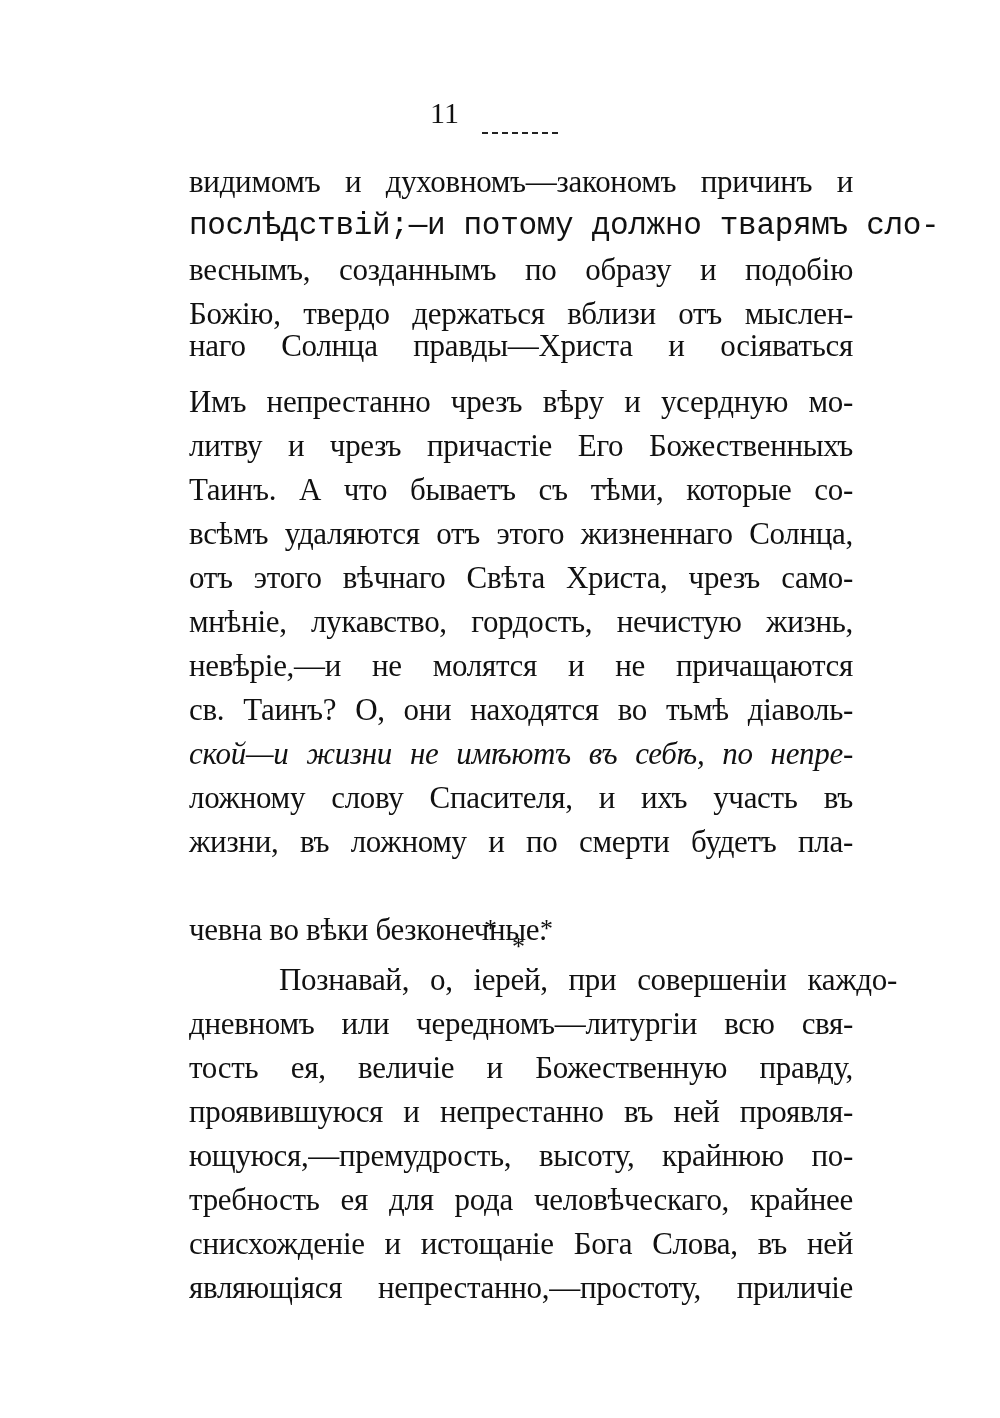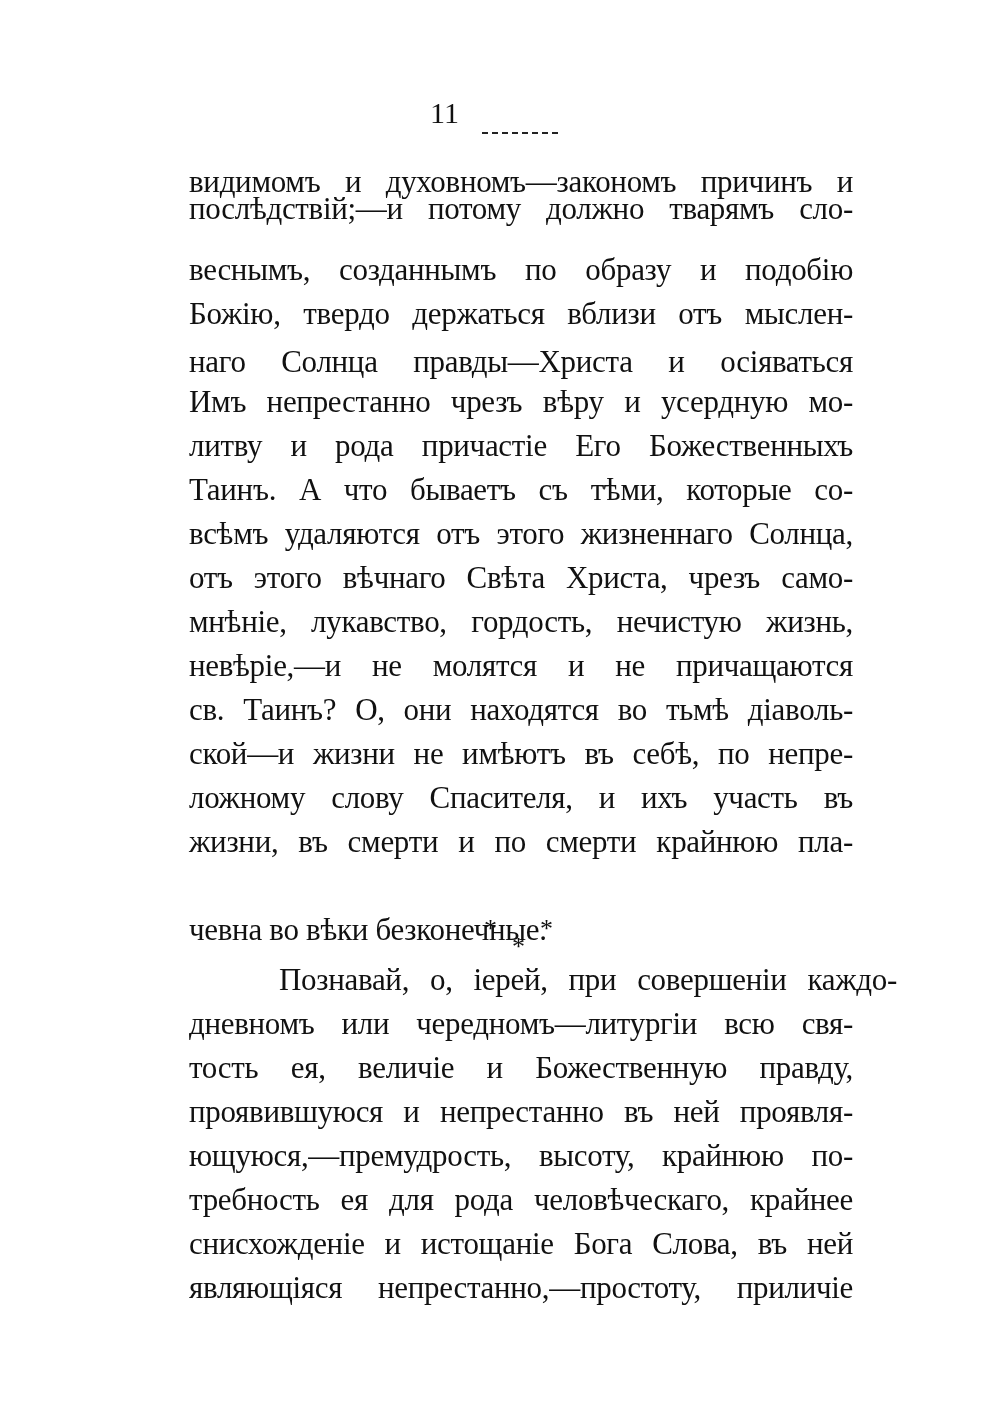"послѣдствій;—и потому должно тварямъ" div.line { font-family: none -> Liberation Mono, monospace; top: 27px -> 44px }
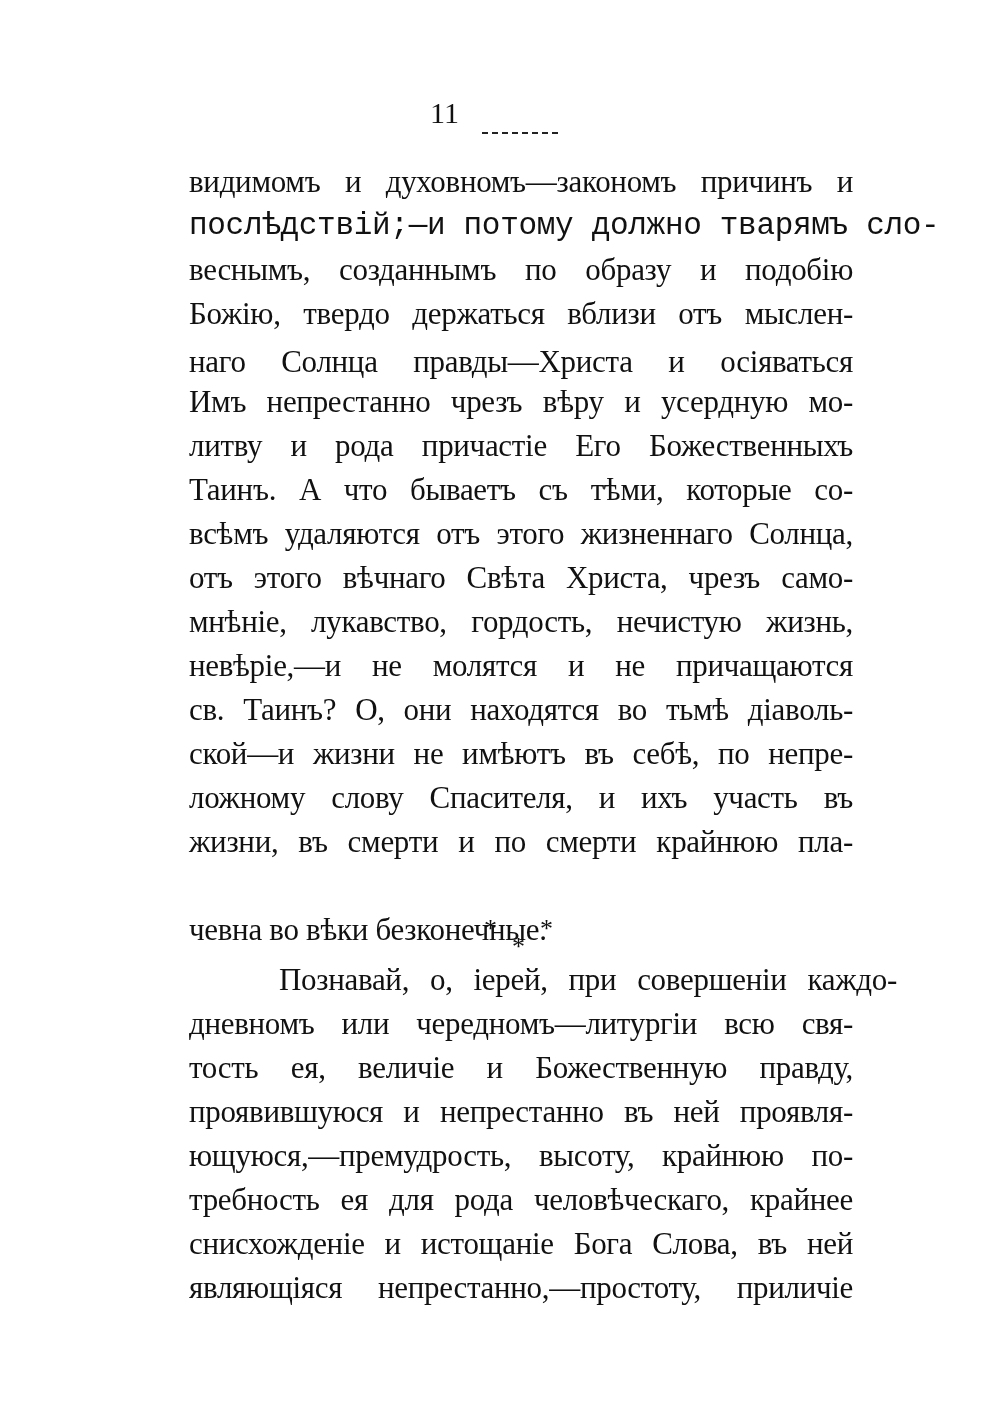"наго Солнца правды—Христа и осіяваться" div.line { top: 180px -> 164px }
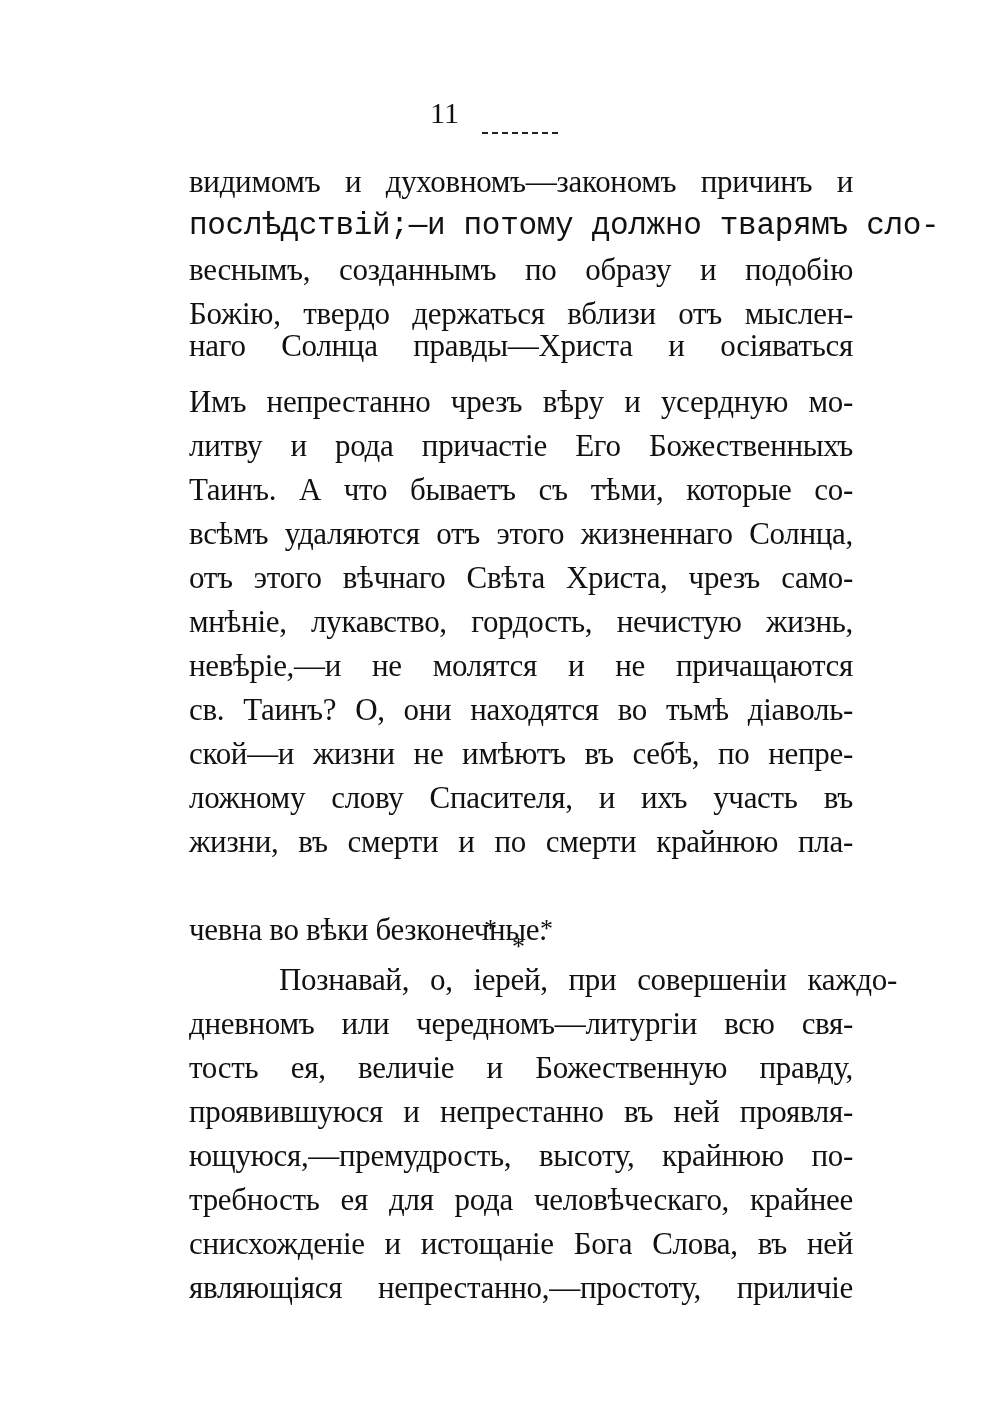"литву и рода причастіе Его" div.line { text: рода -> чрезъ }
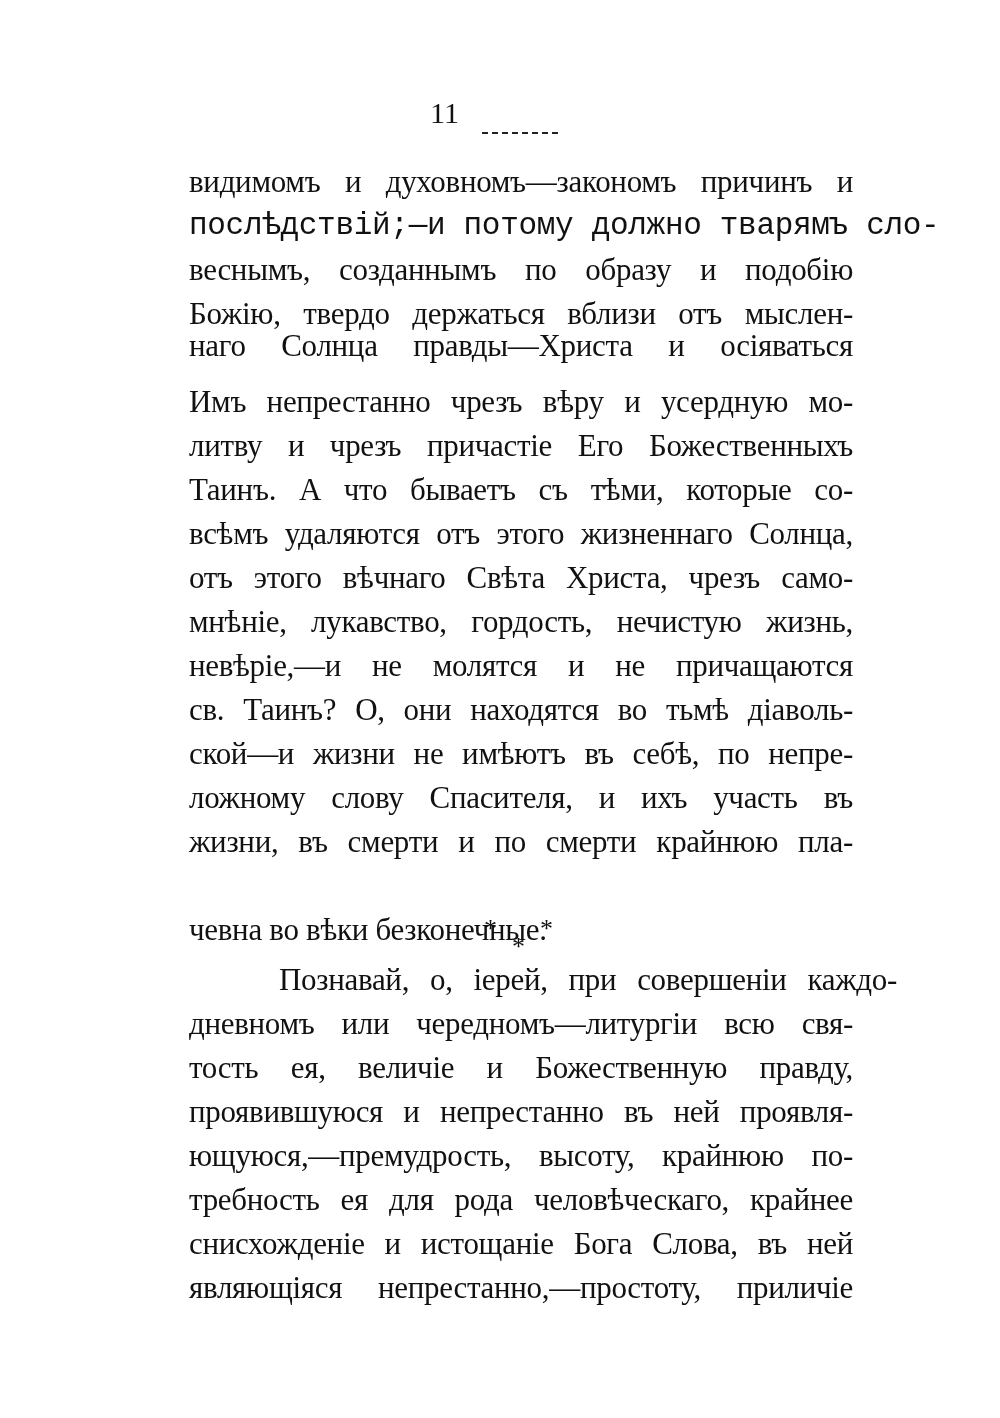"ской—и жизни не имѣютъ въ" div.line { font-style: none -> italic }
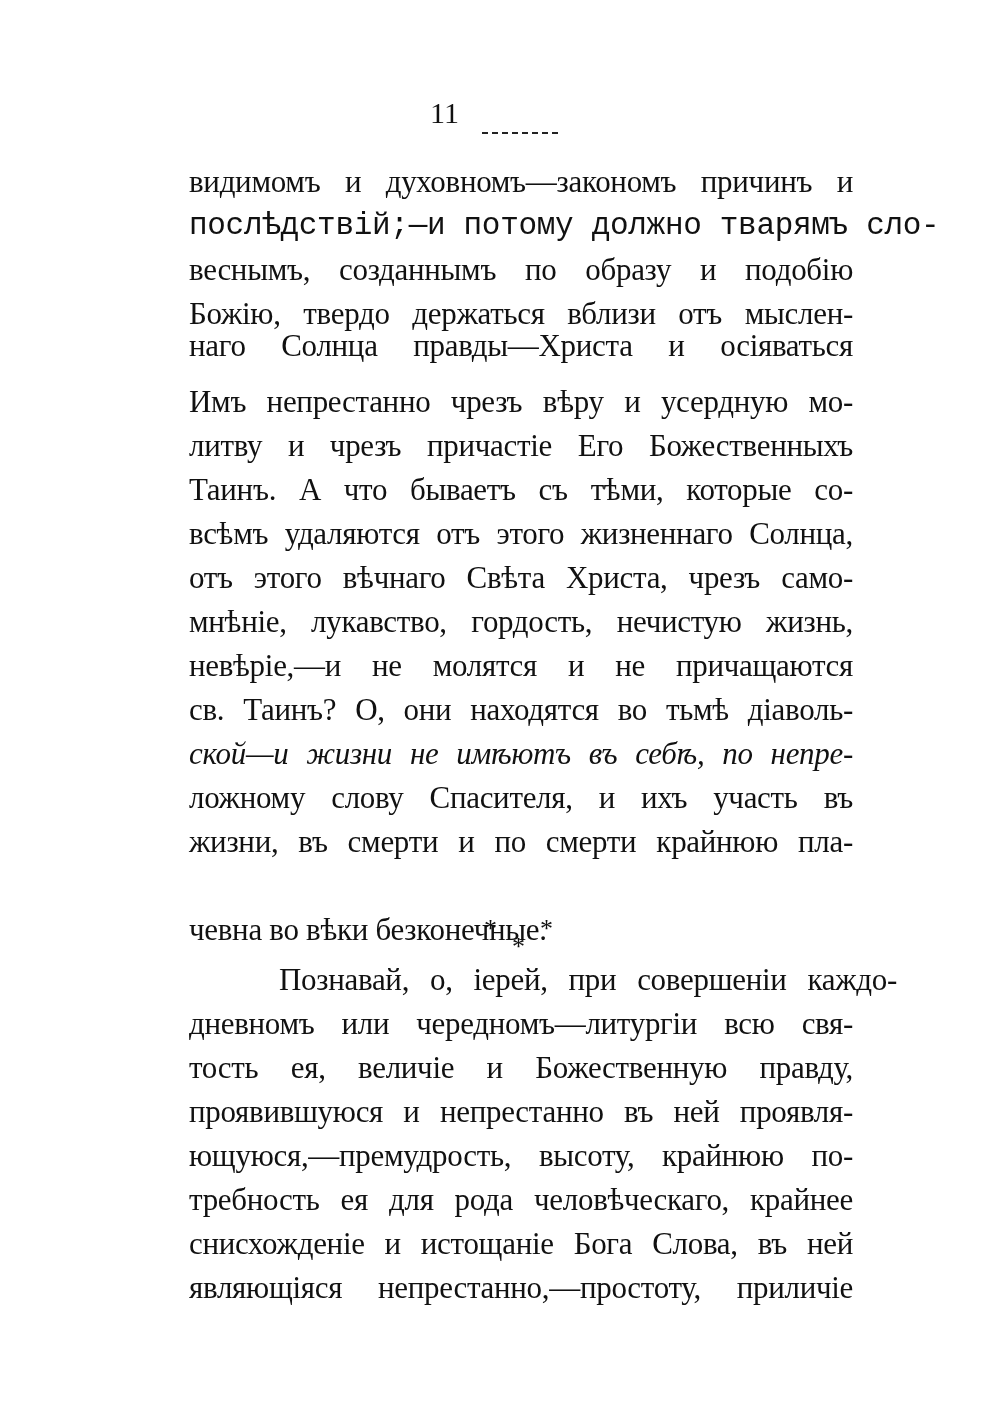"жизни, въ смерти и по" div.line { text: смерти и по смерти крайнюю -> ложному и по смерти будетъ }
